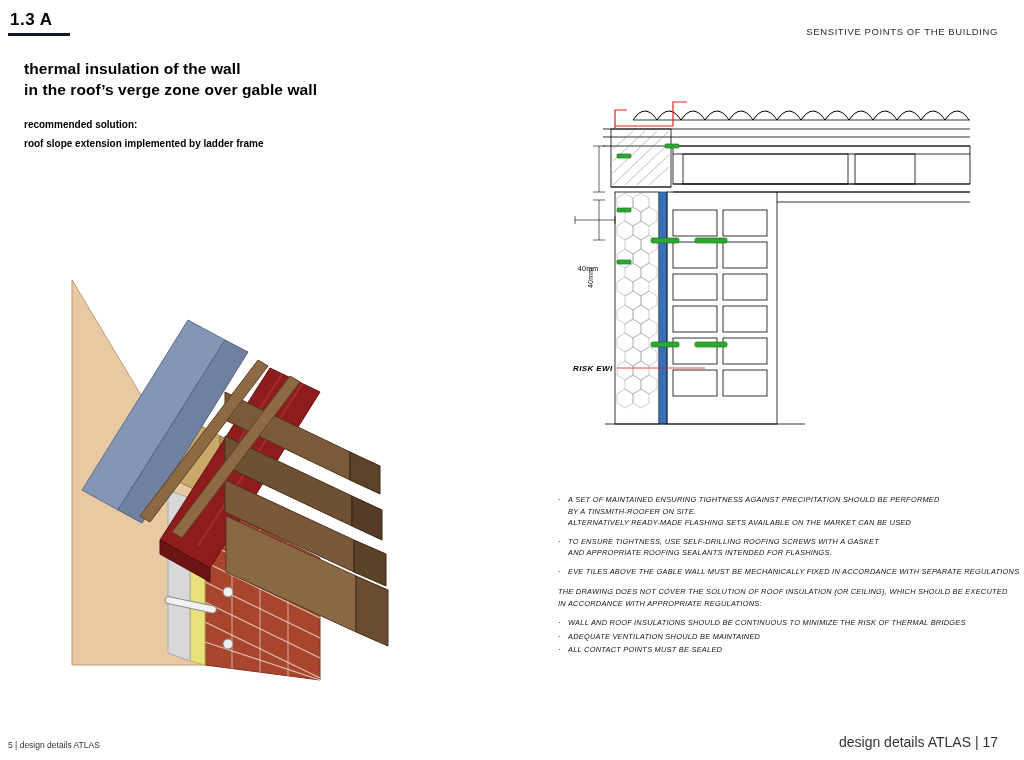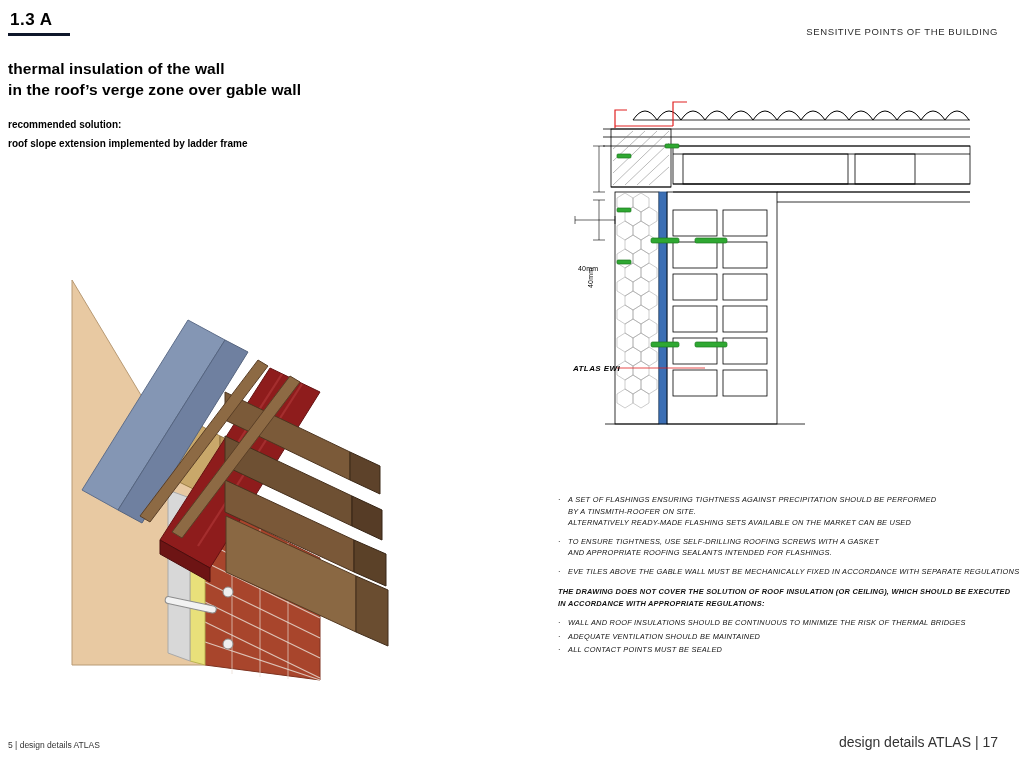"thermal insulation of the wall" .title-block { left: 8px -> 24px }
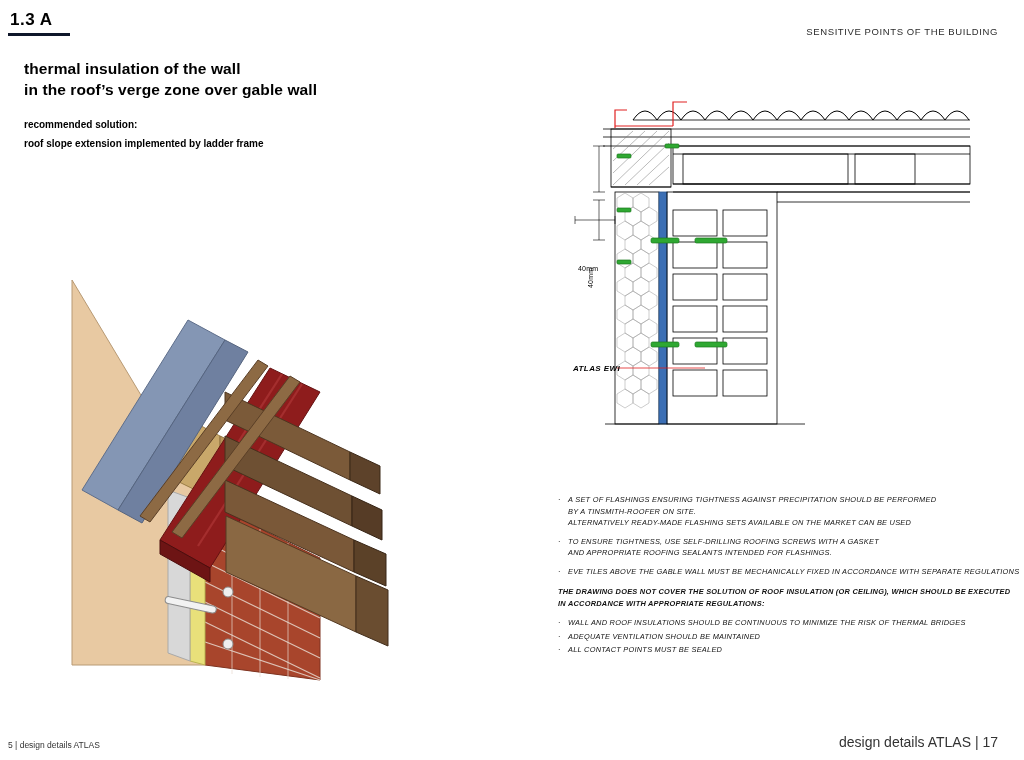"ATLAS EWI" div.label-ewi { text: ATLAS -> RISK }
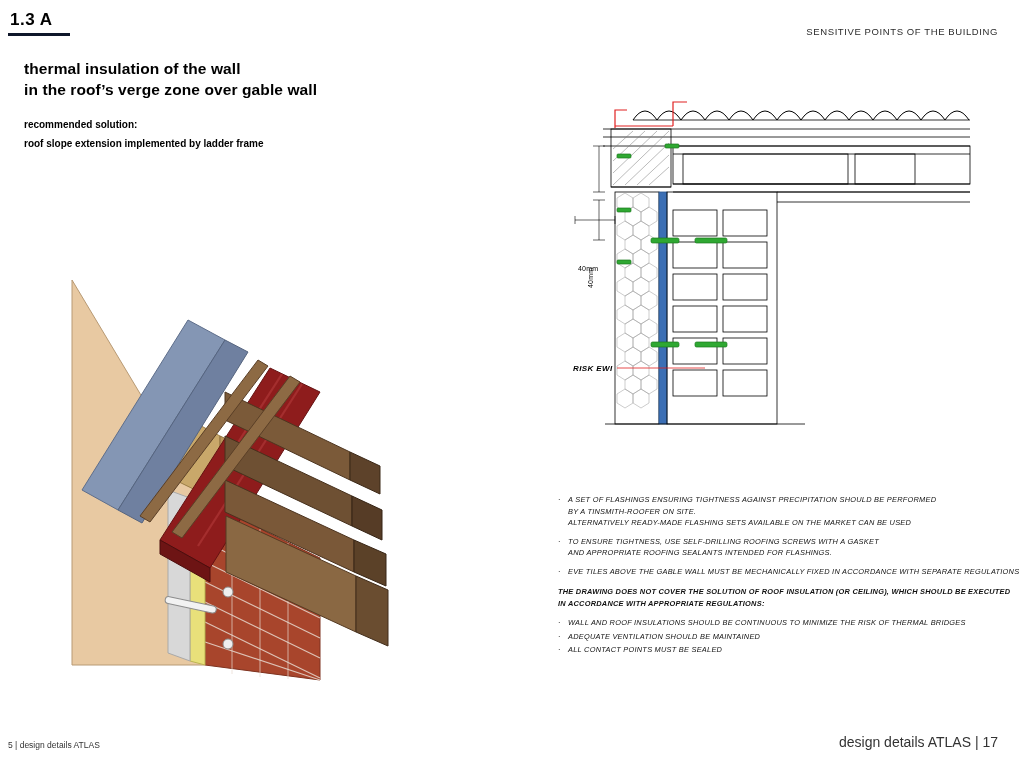"A SET OF FLASHINGS ENSURING" div { text: FLASHINGS -> MAINTAINED }
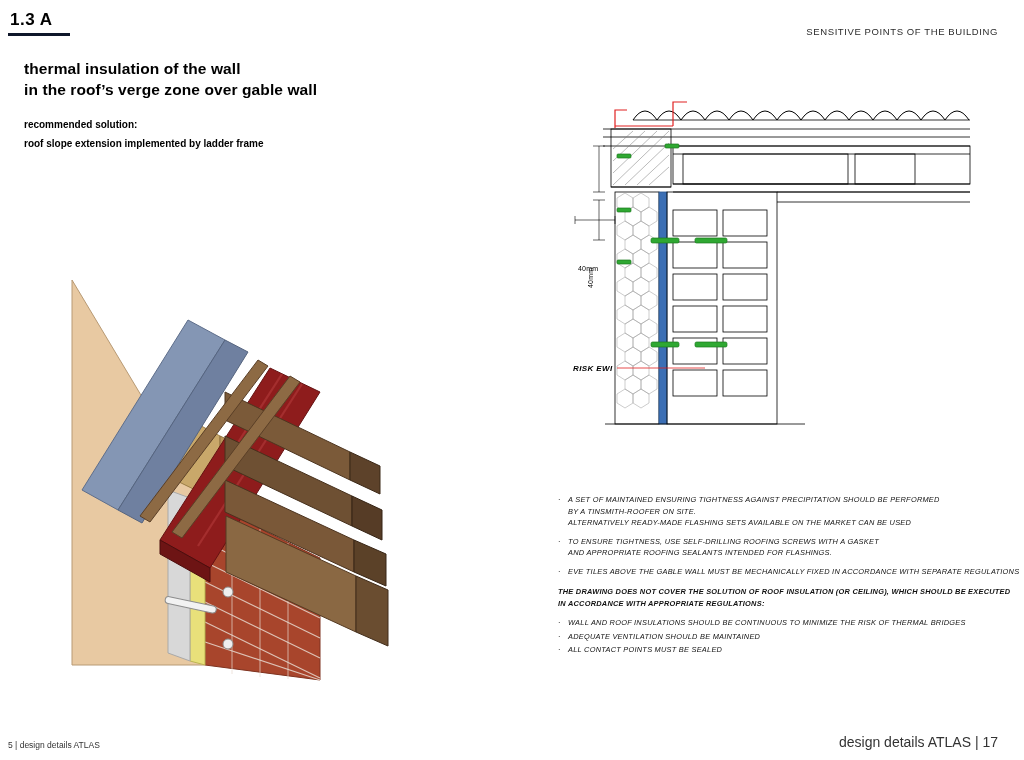"THE DRAWING DOES NOT COVER" .notes-warning { font-weight: bold -> normal }
